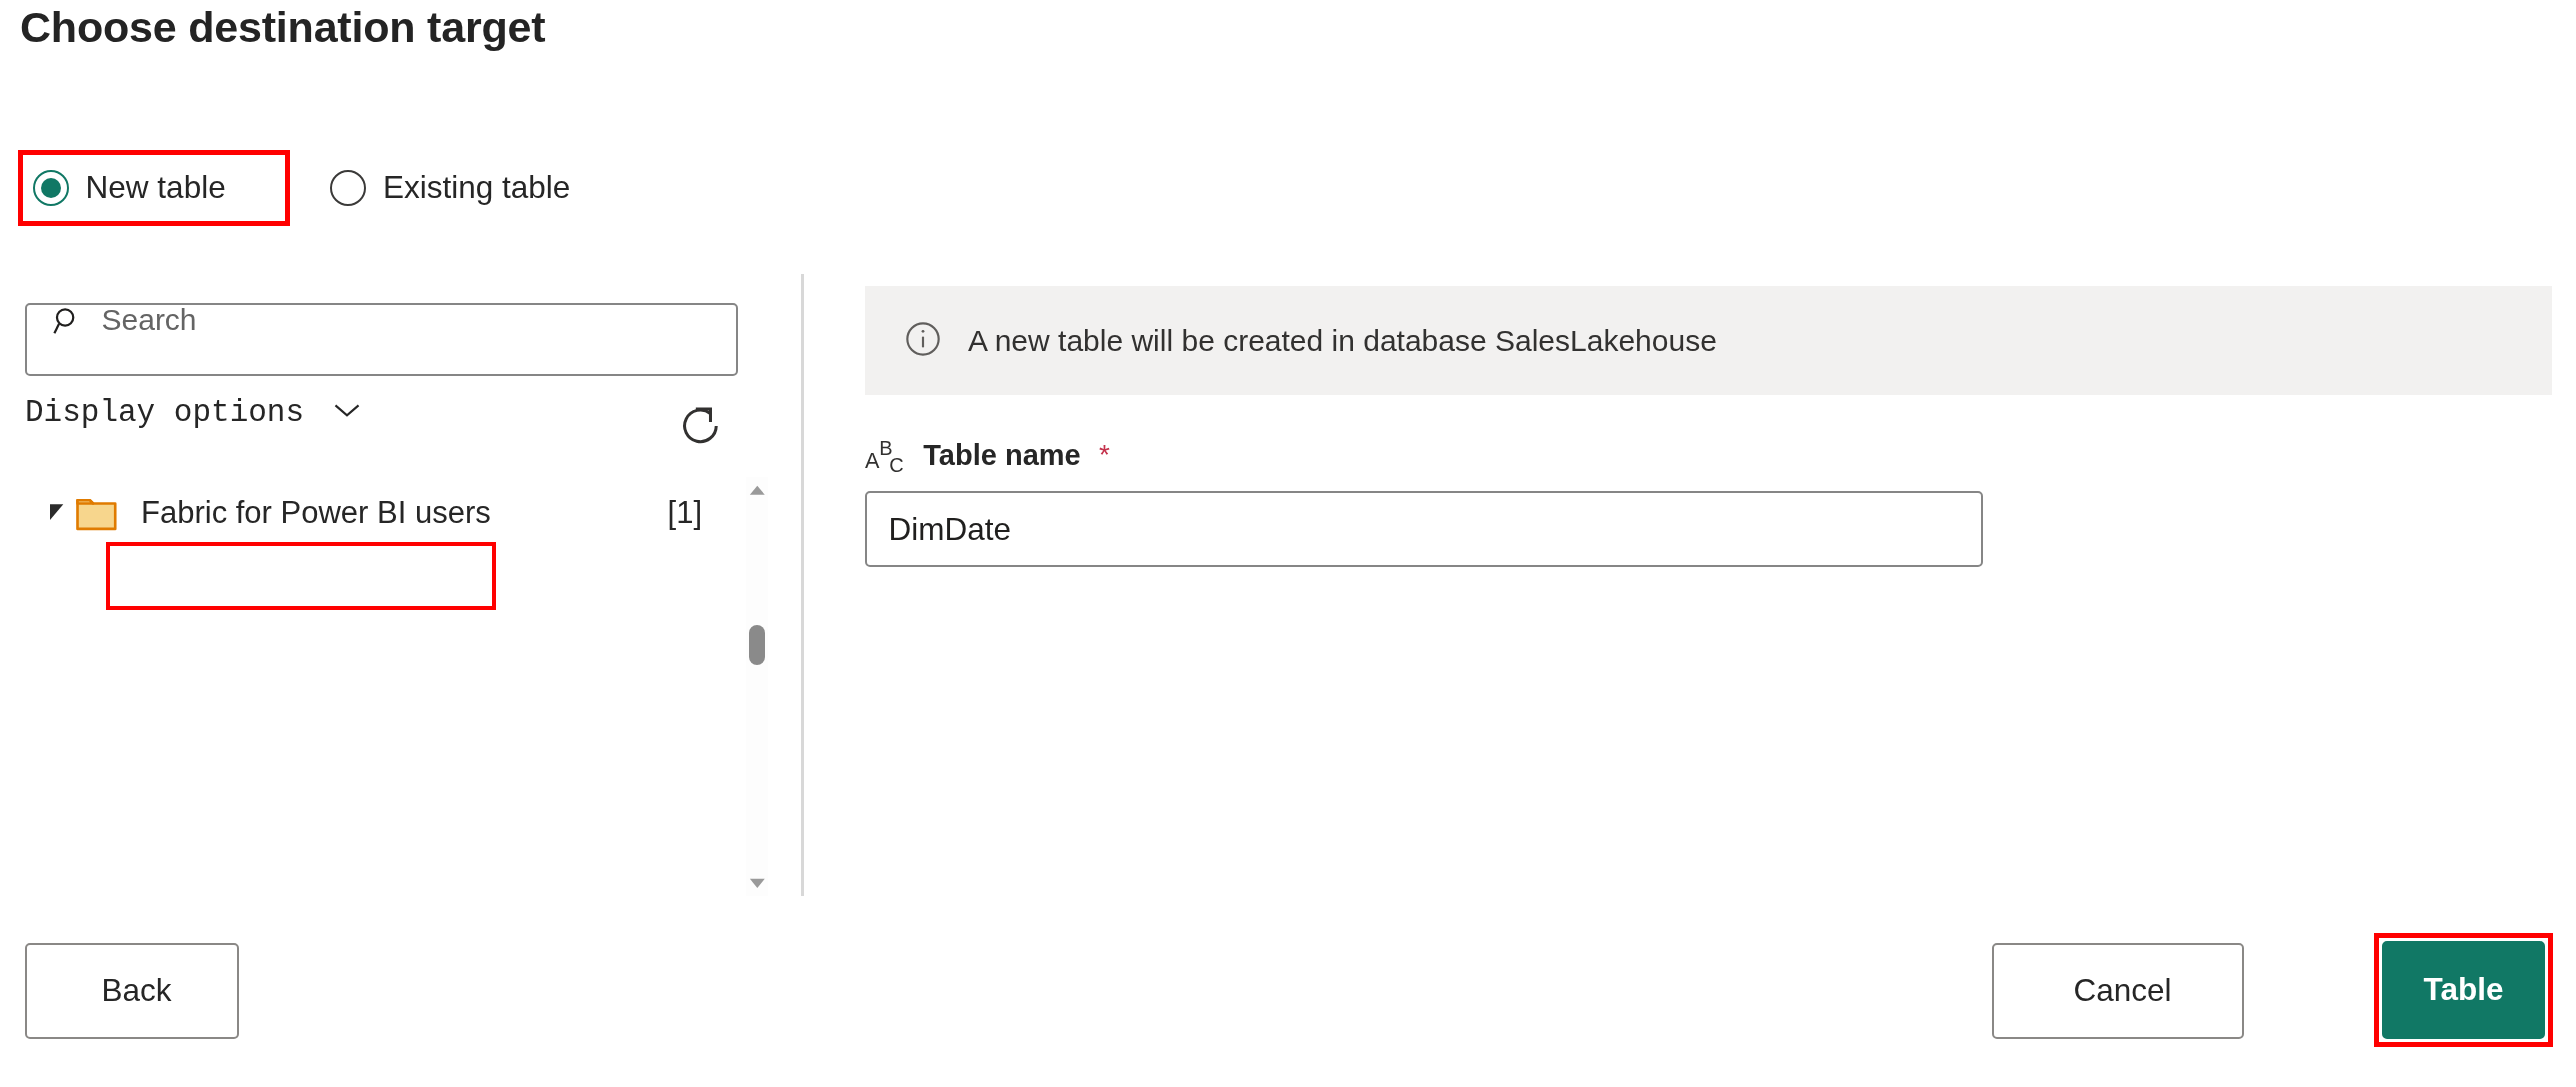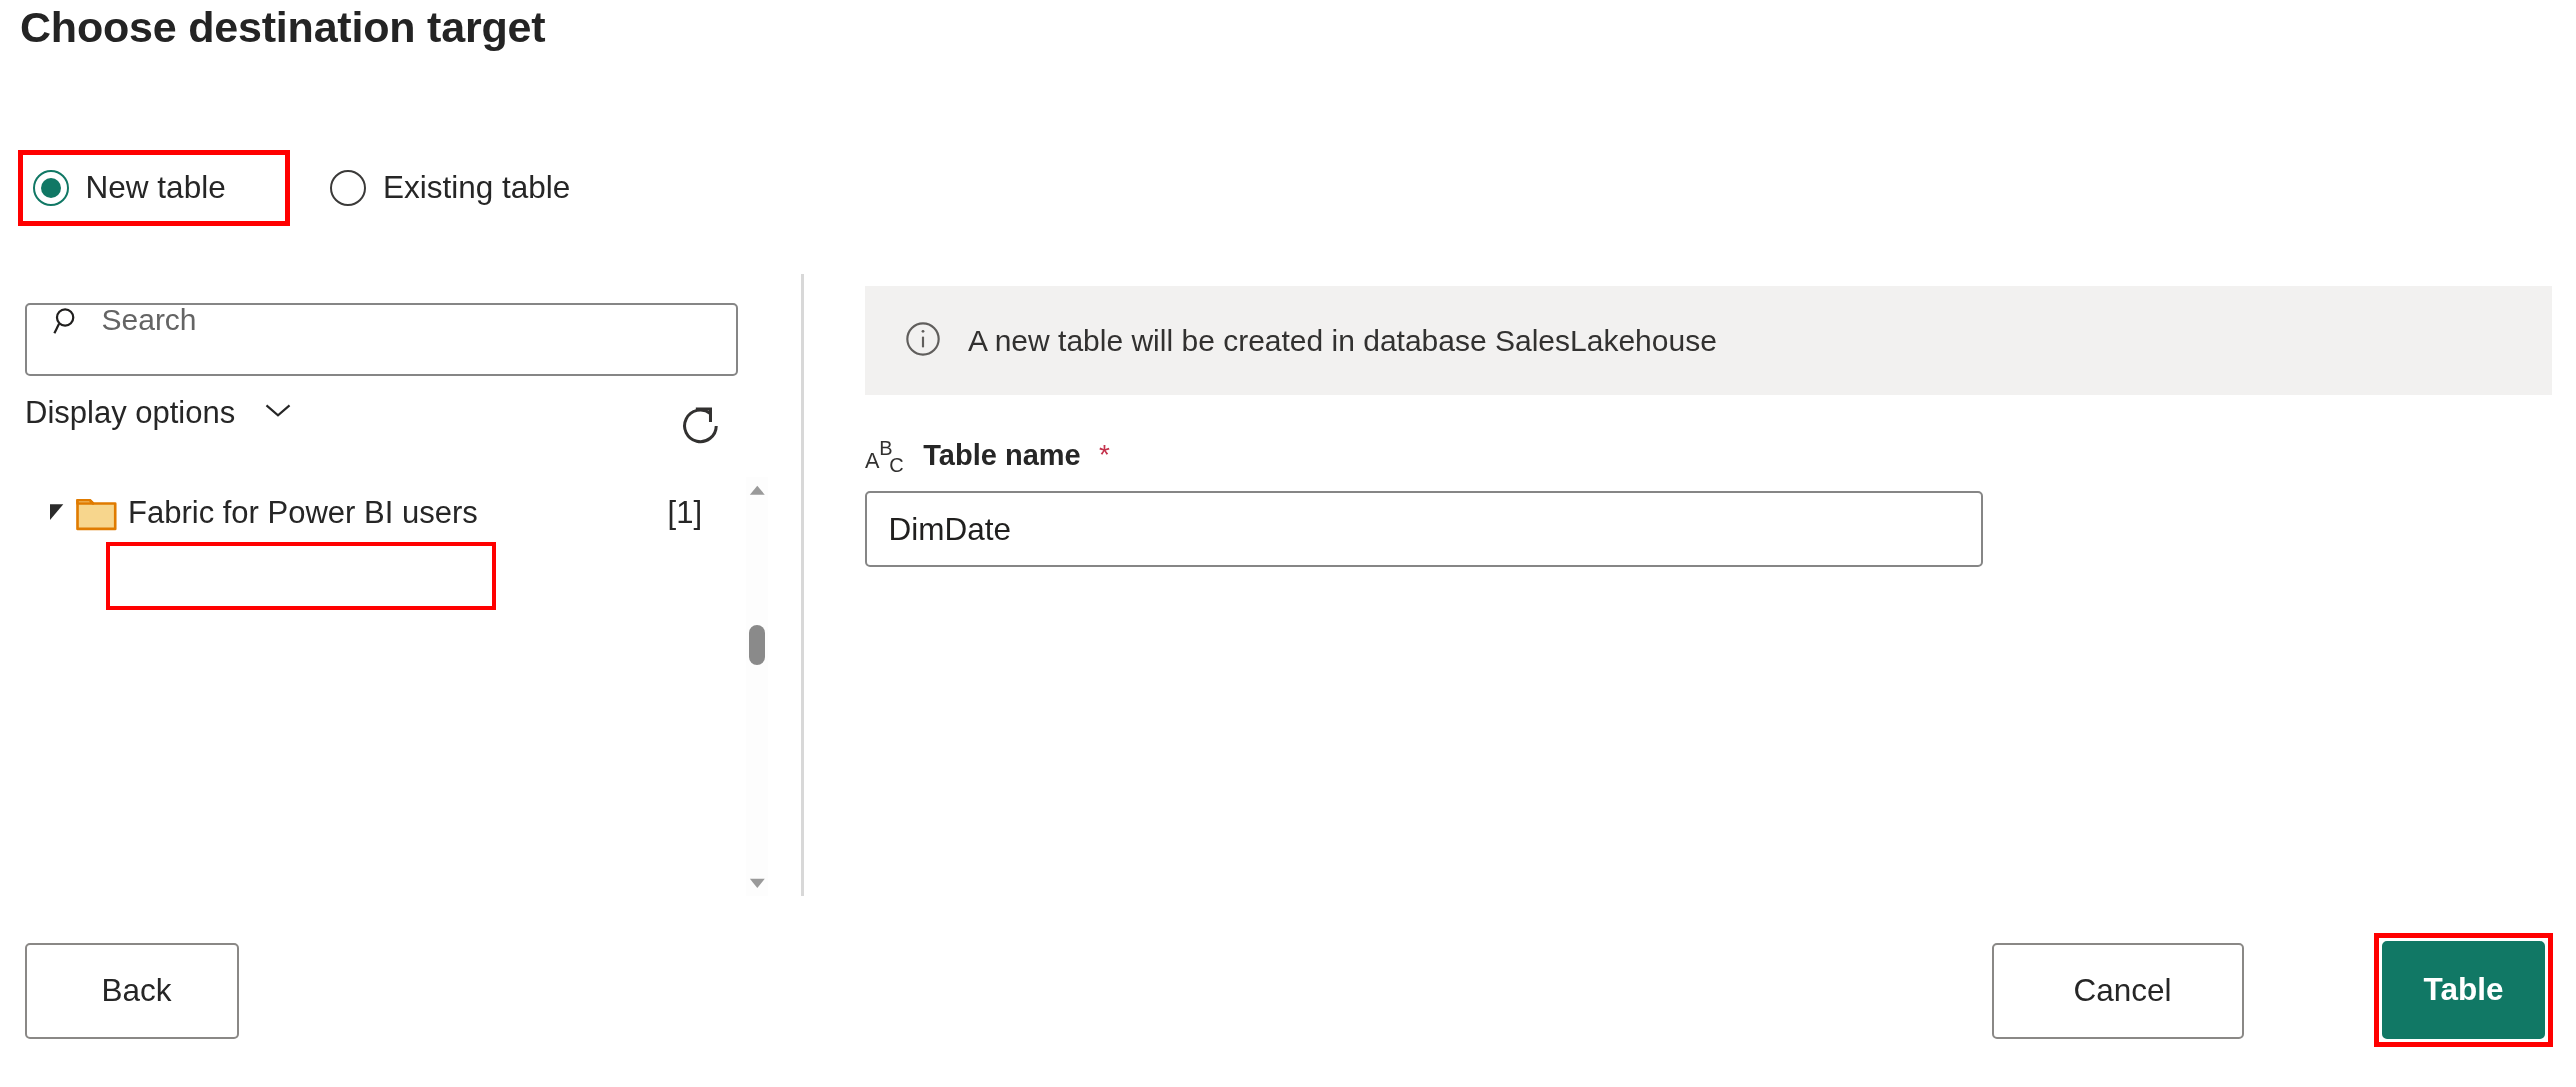"Display options" #display-options-button { font-family: none -> Liberation Mono, monospace }
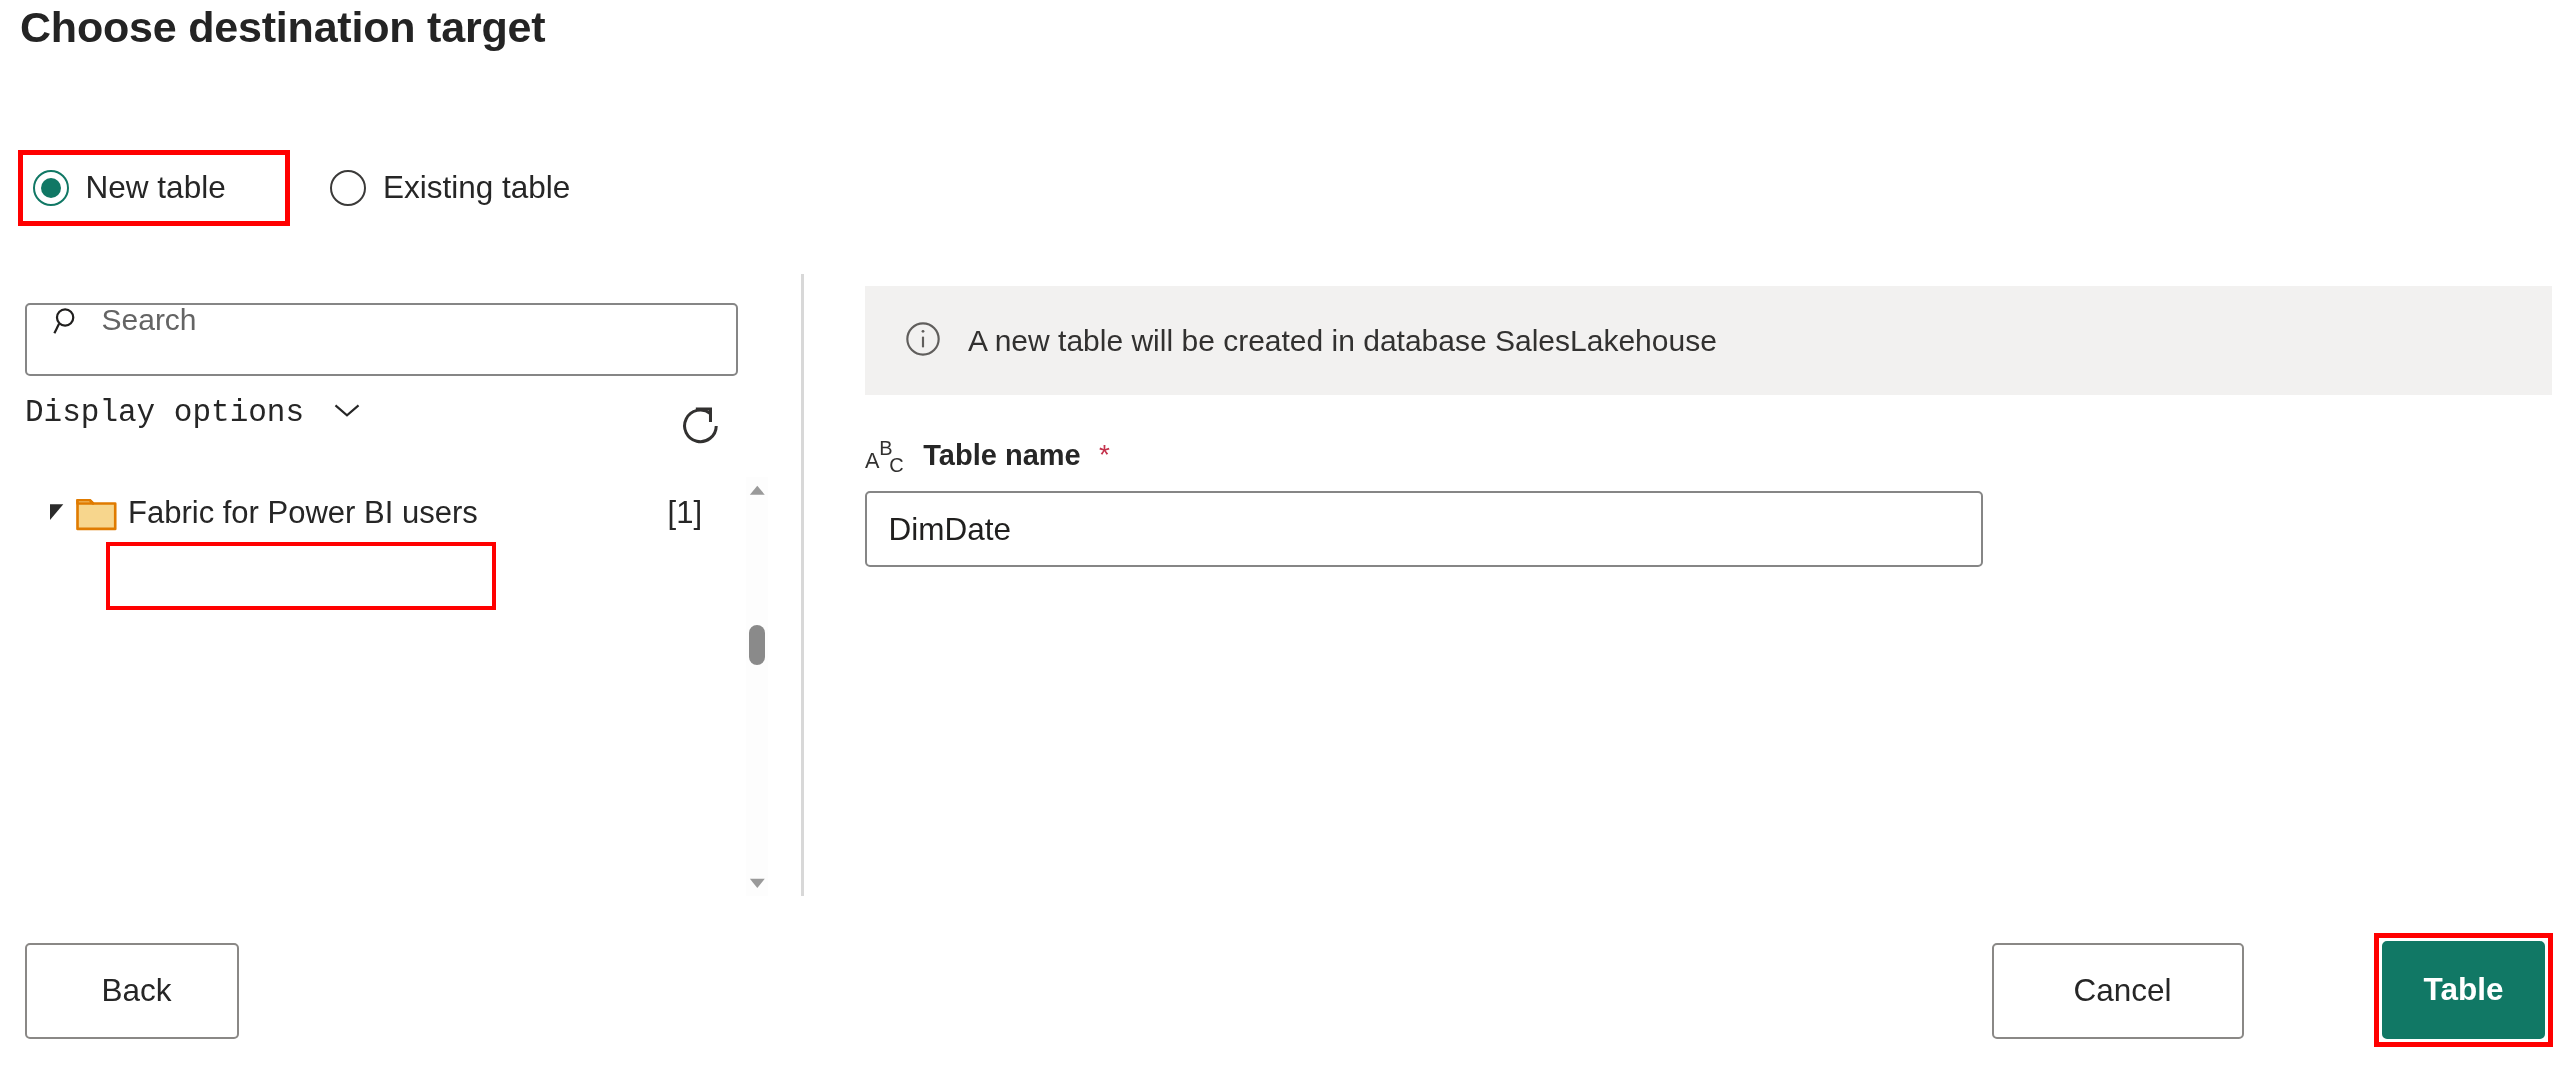"Fabric for Power BI users" .tree-label { margin-left: 7px -> 20px }
